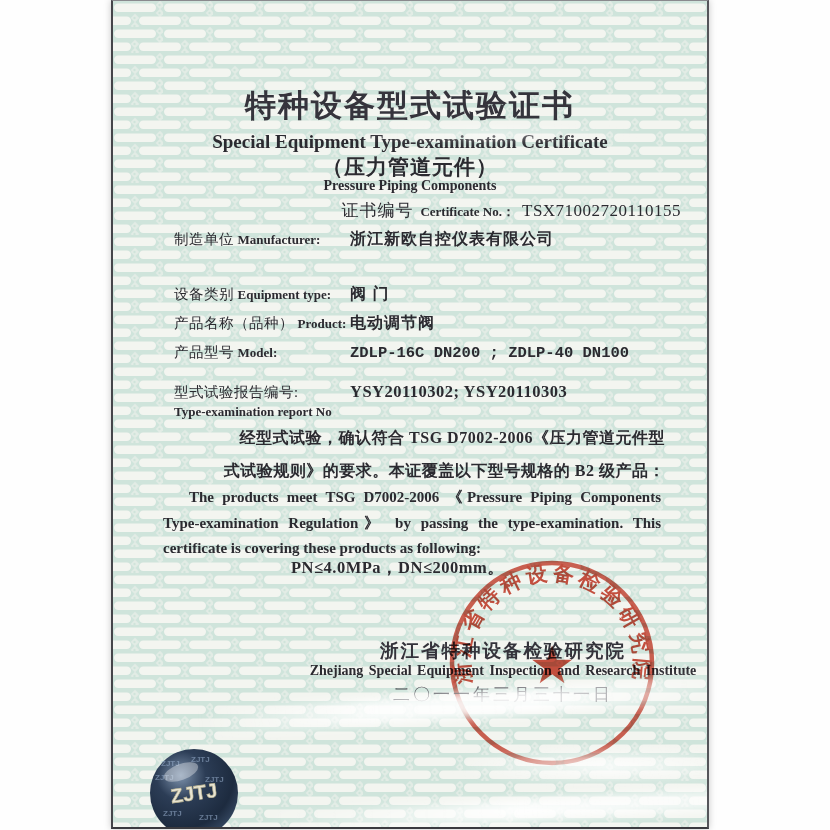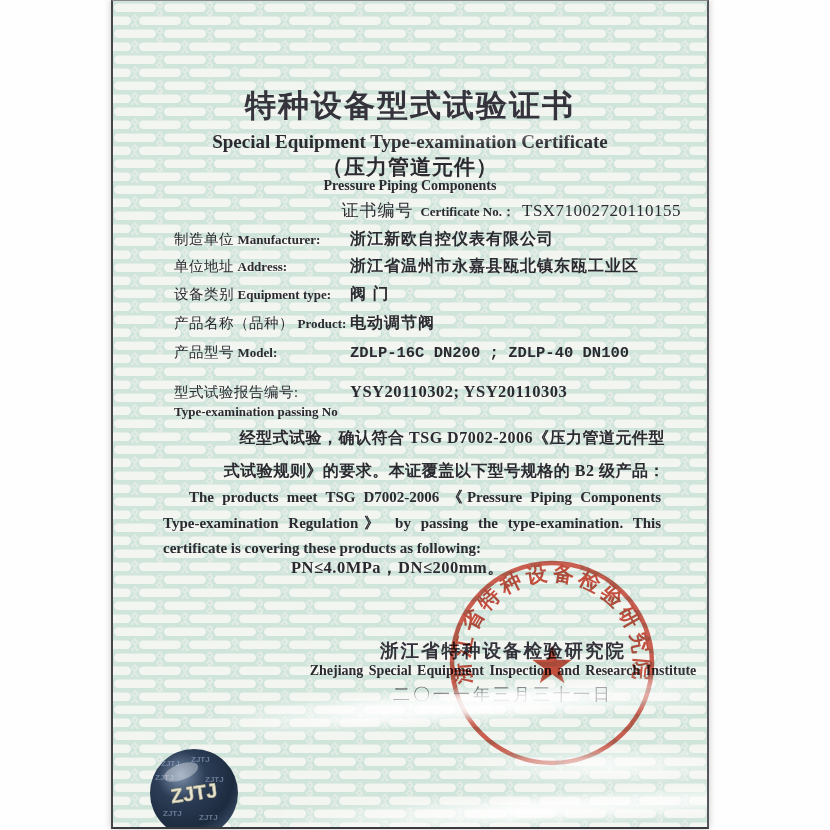"单位地址 Address:" div.field-row { html: <div> <span> <span>单位地址</span> <span>Address:</span> </span> <span>浙江省温州市永嘉县瓯北镇东瓯工业区</span> </div> -> none }
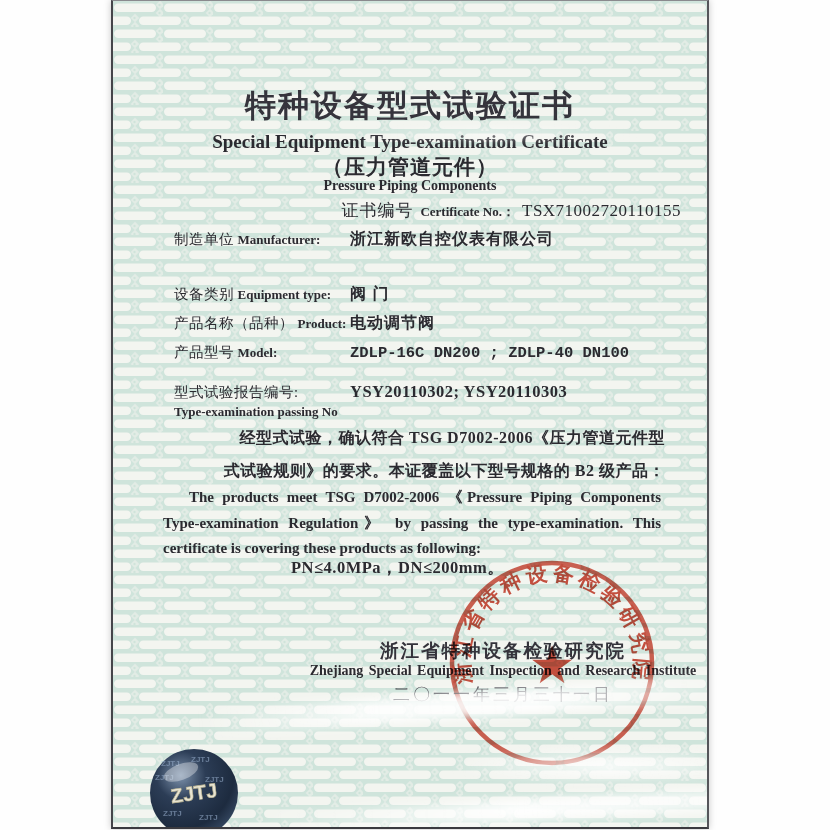"Type-examination passing No" span.en { text: passing -> report }
